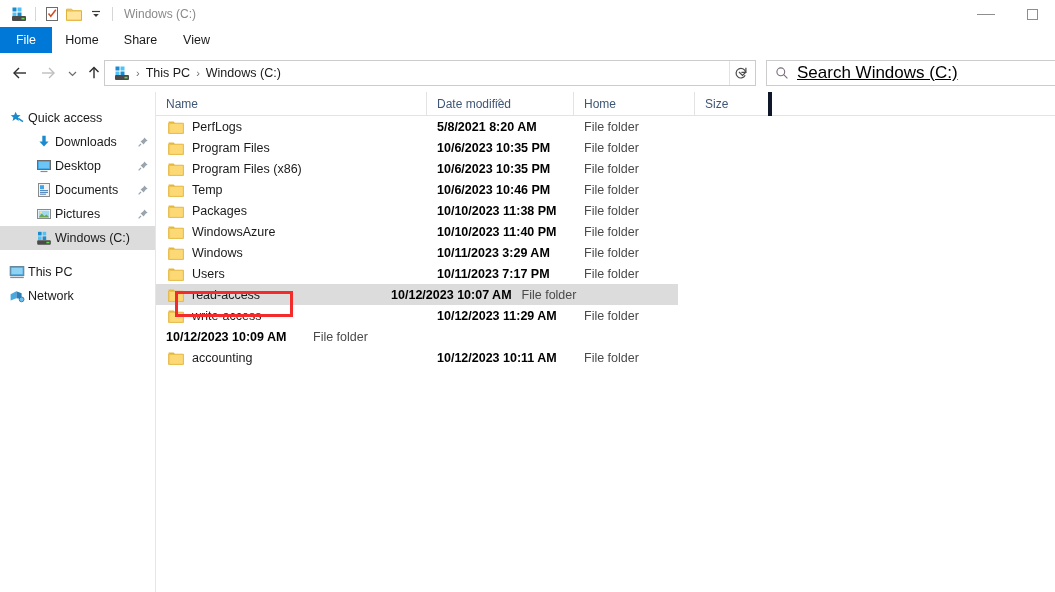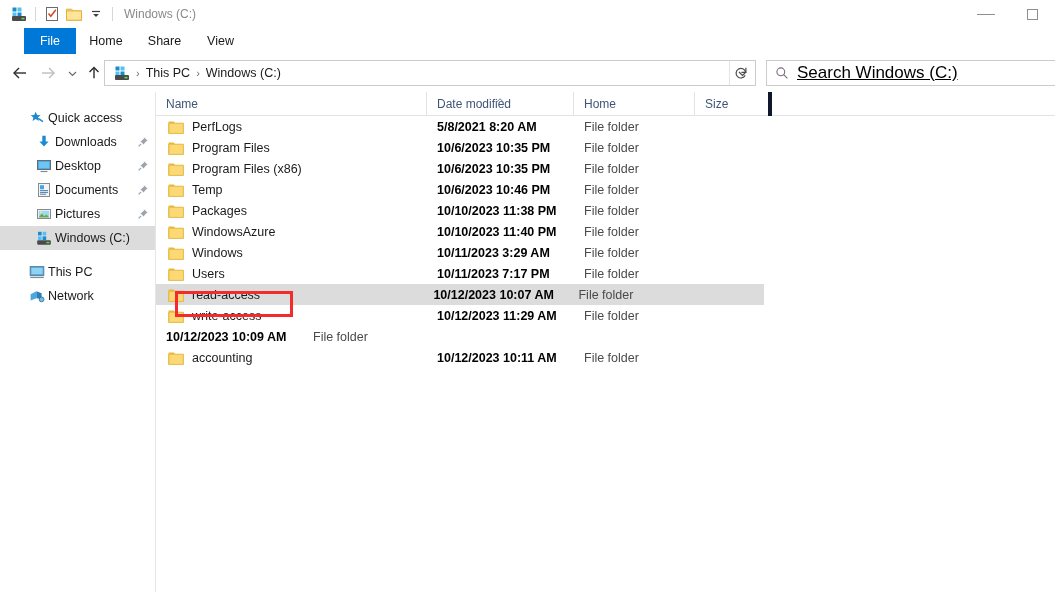"File" .ribbon { align-items: center -> flex-end; padding-left: 24px -> none }
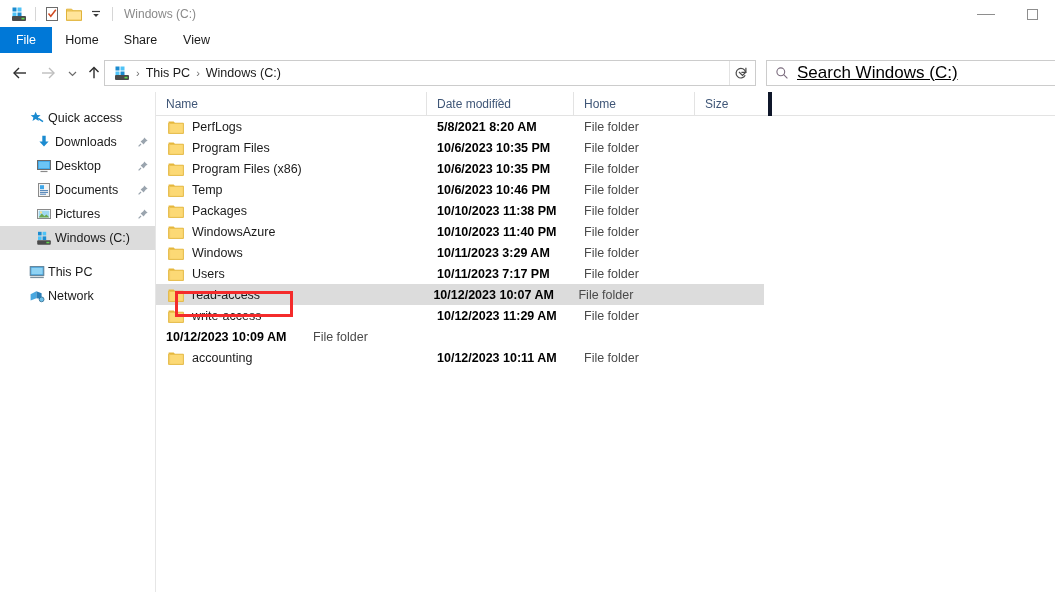"Quick access" .lvl0 { padding-left: 26px -> 6px }
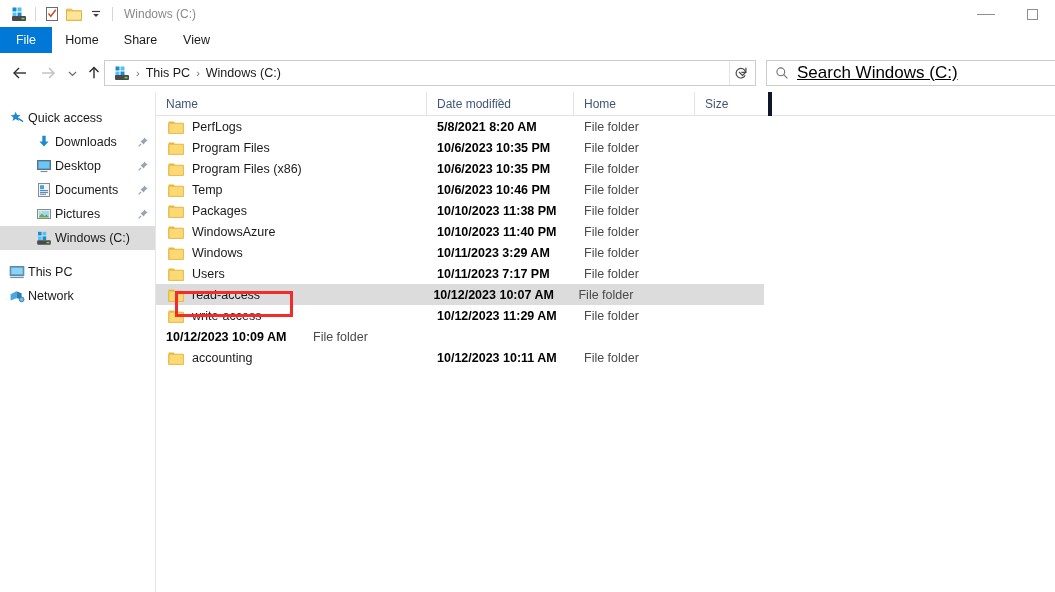"read-access" .row.selected { width: 608px -> 522px }
